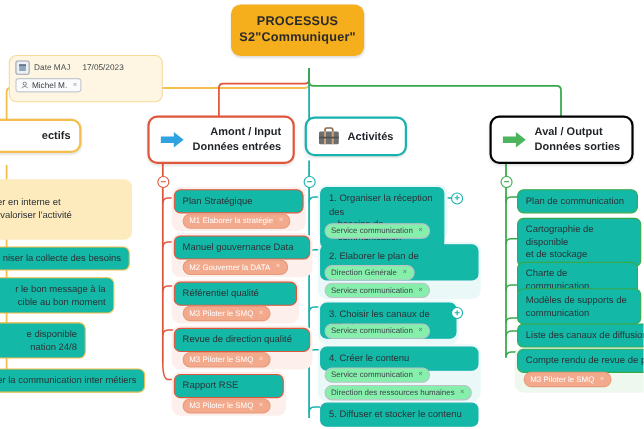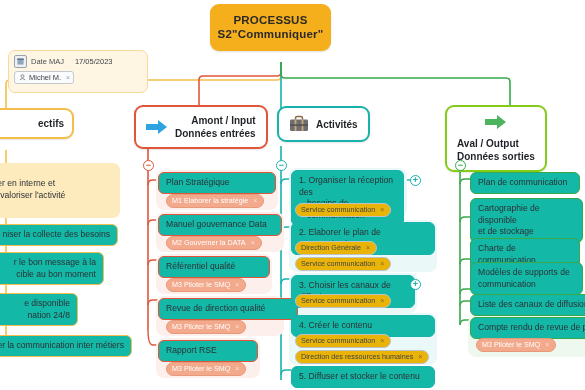"Aval / Output" .head-aval { border: 2px solid #84cc16 -> 2px solid #000000; flex-direction: column -> none }
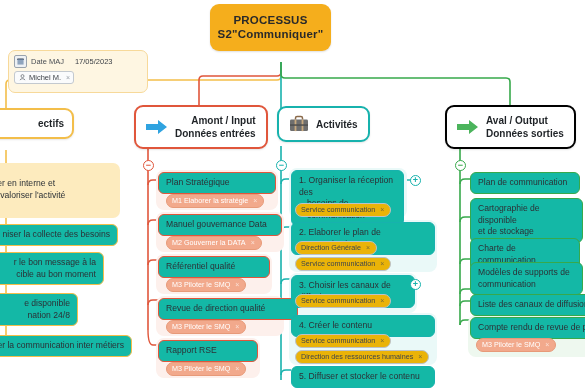"Service communication" .tag-grey { background: #eab308 -> #86efac }
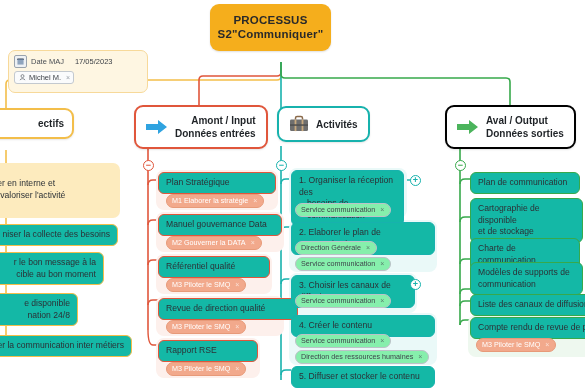"Revue de direction qualité" div.node { width: 140px -> 124px }
